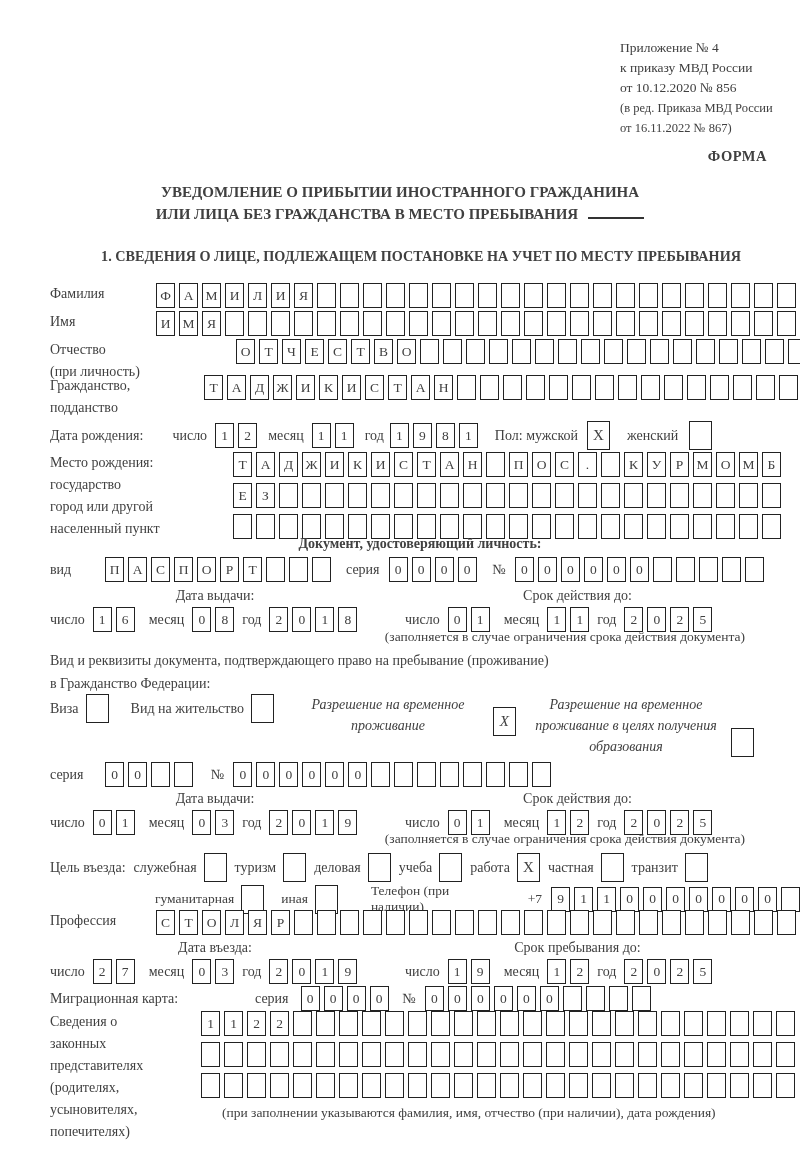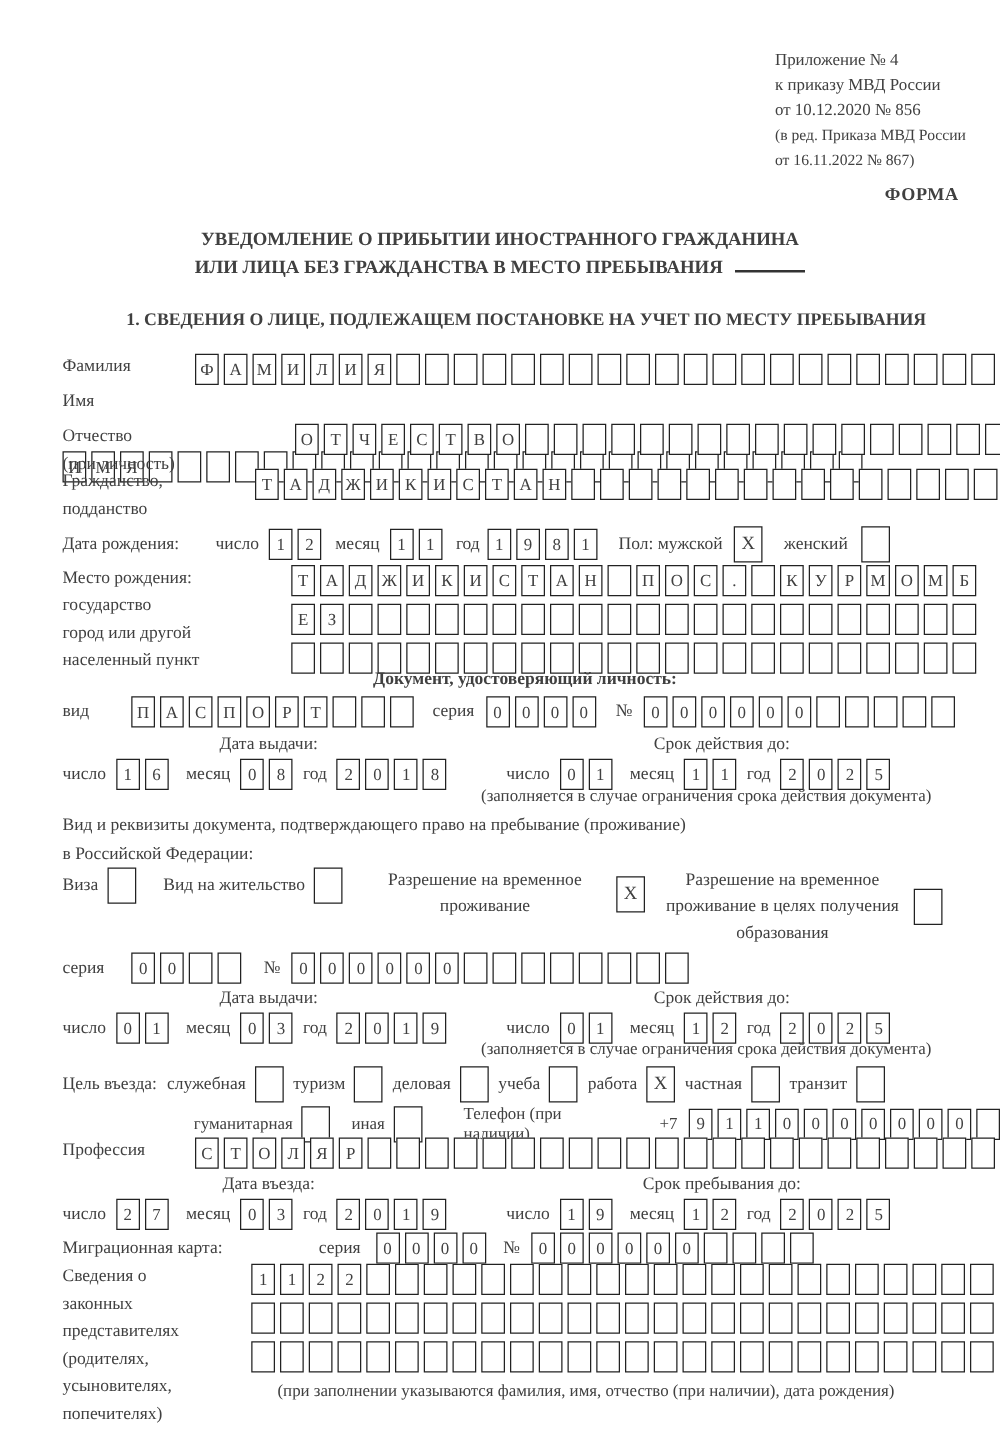"Имя" div.abs { flex-direction: column -> none }
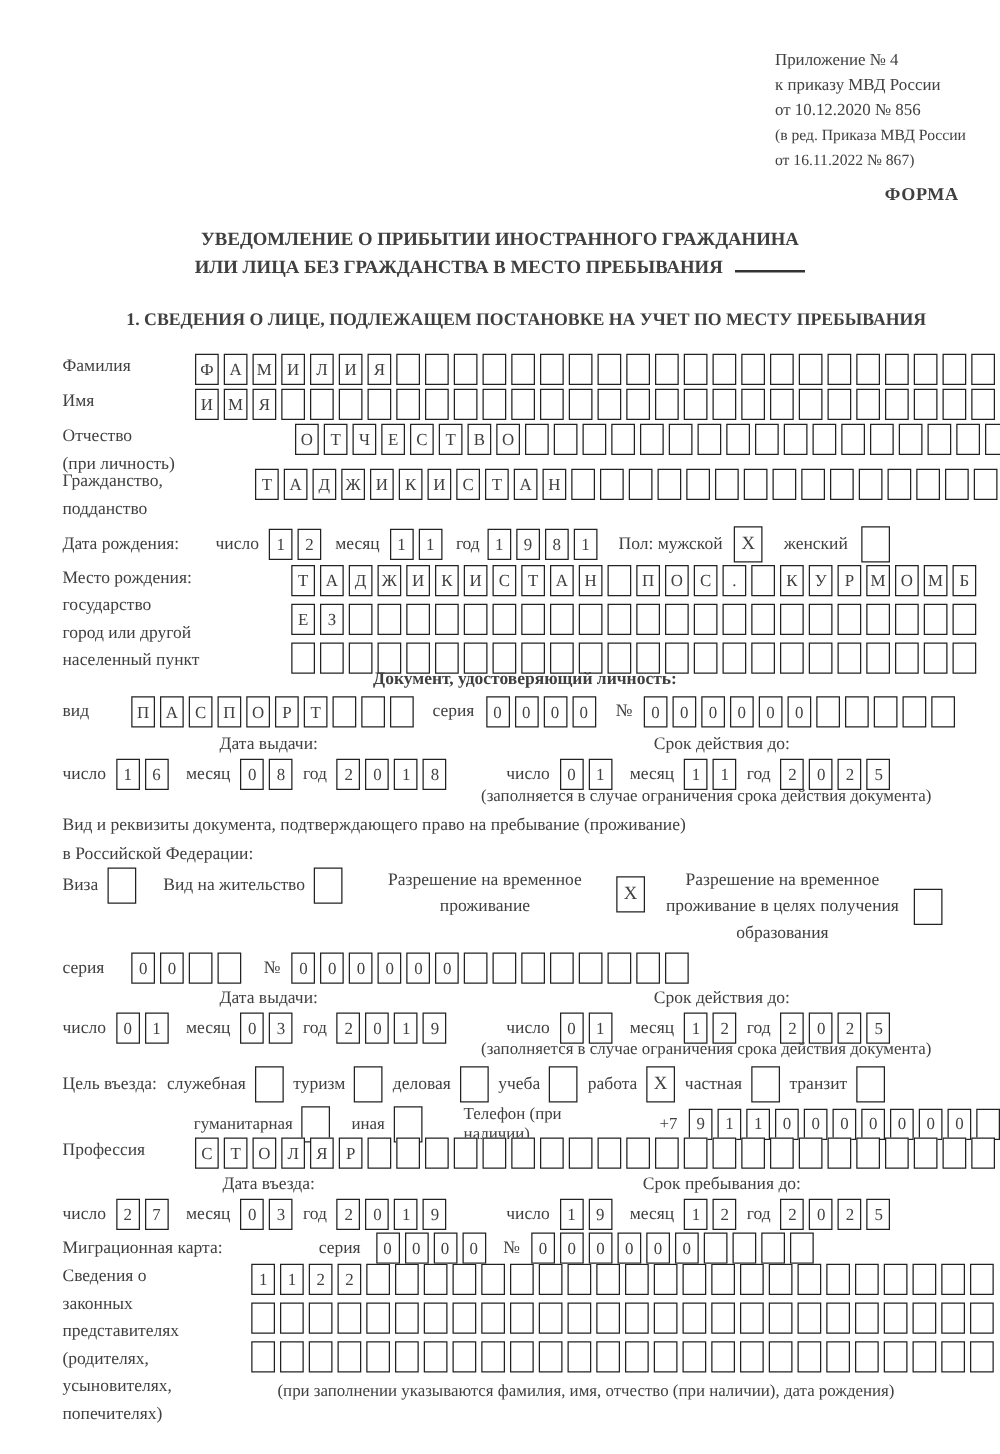"в Российской Федерации:" div { text: Российской -> Гражданство }
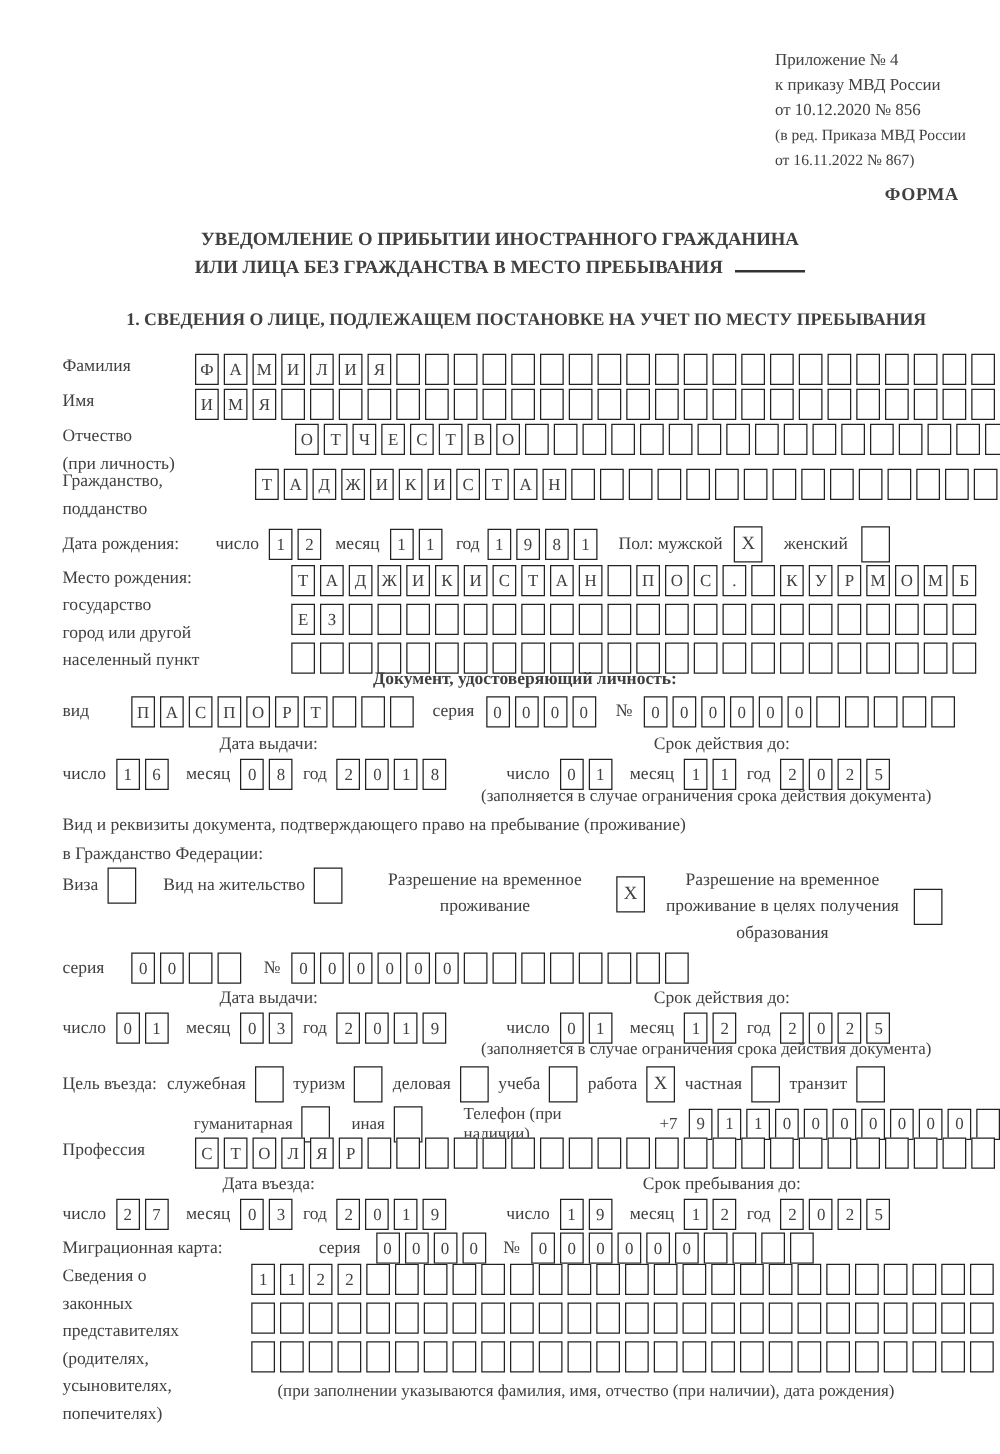"Разрешение на временное проживание" .optblock { align-items: center -> flex-end; font-style: none -> italic }
